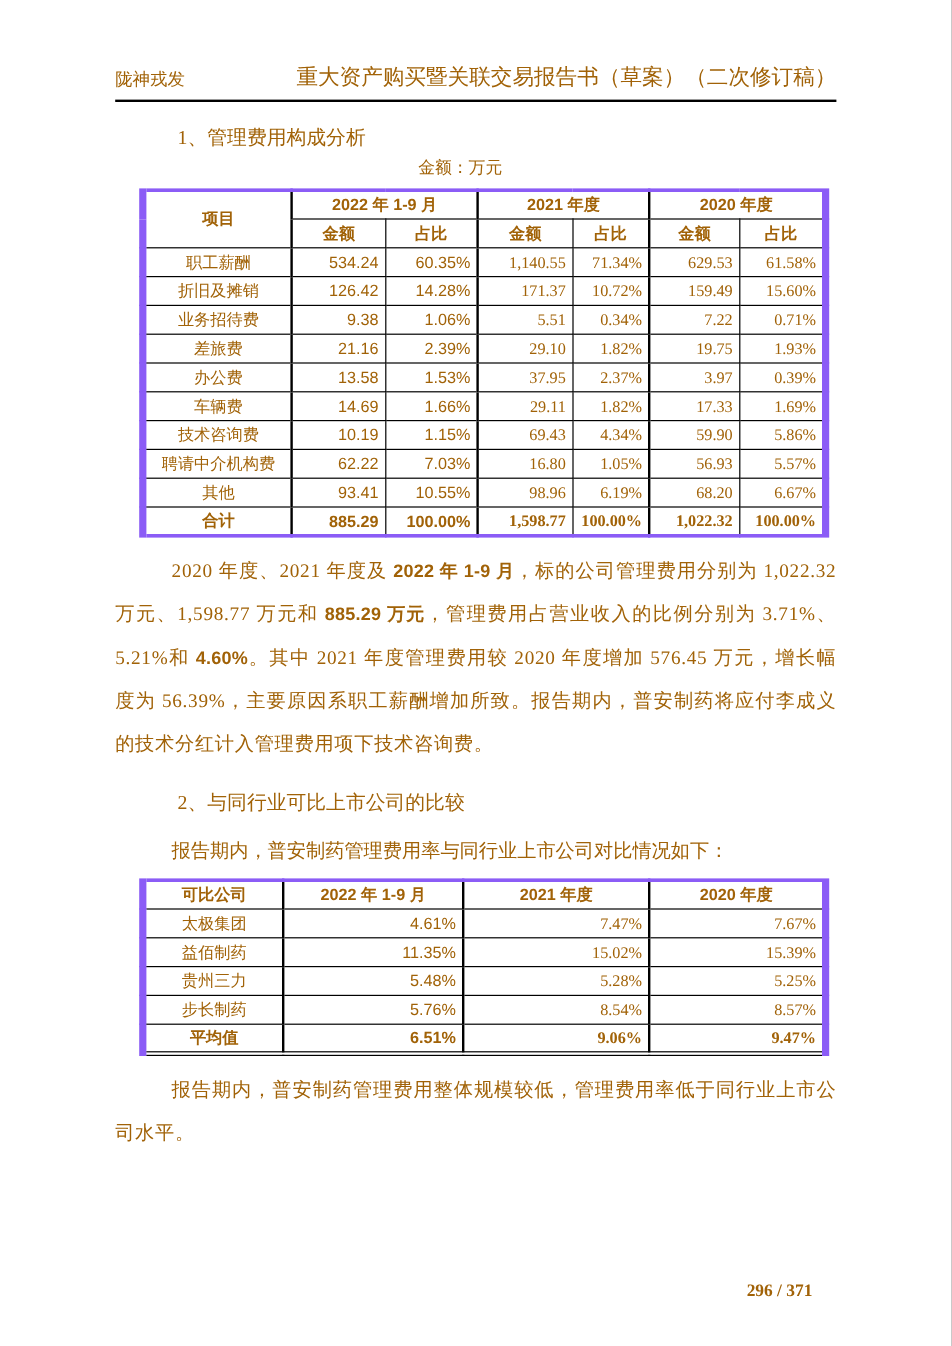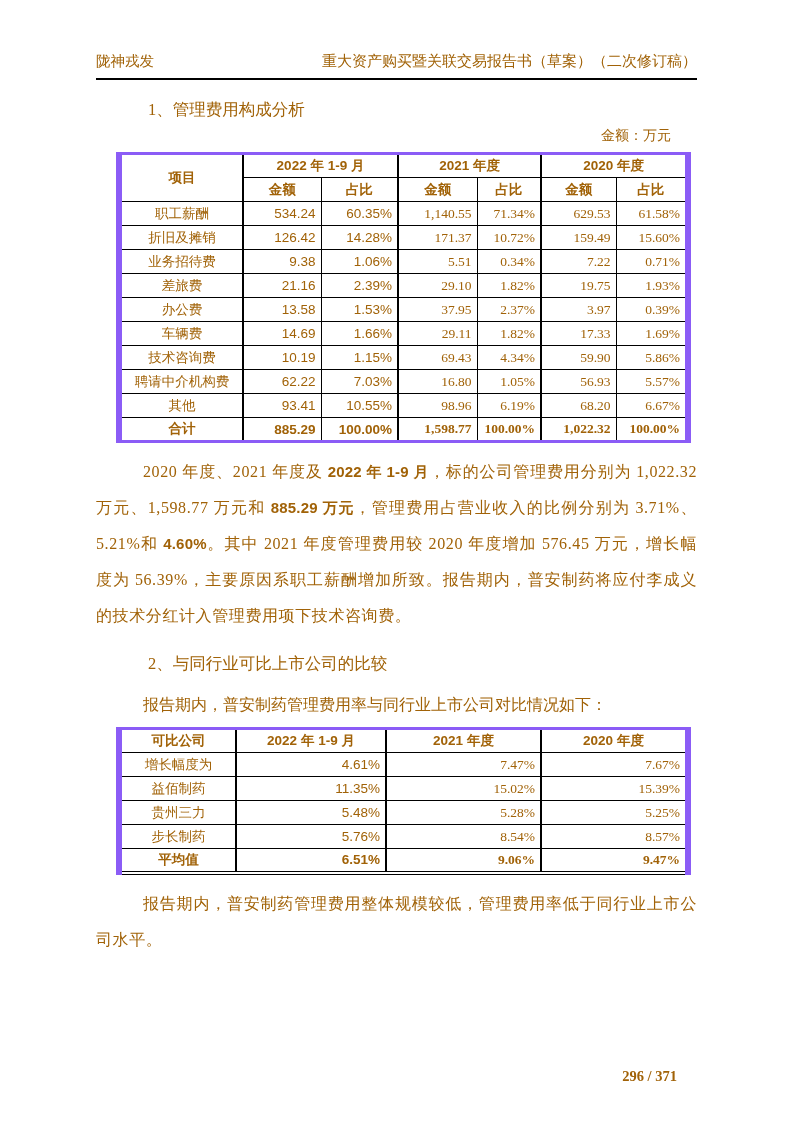"重大资产购买暨关联交易报告书（草案）（二次修订稿）" .hdr .hr { font-size: 15px -> 18px }
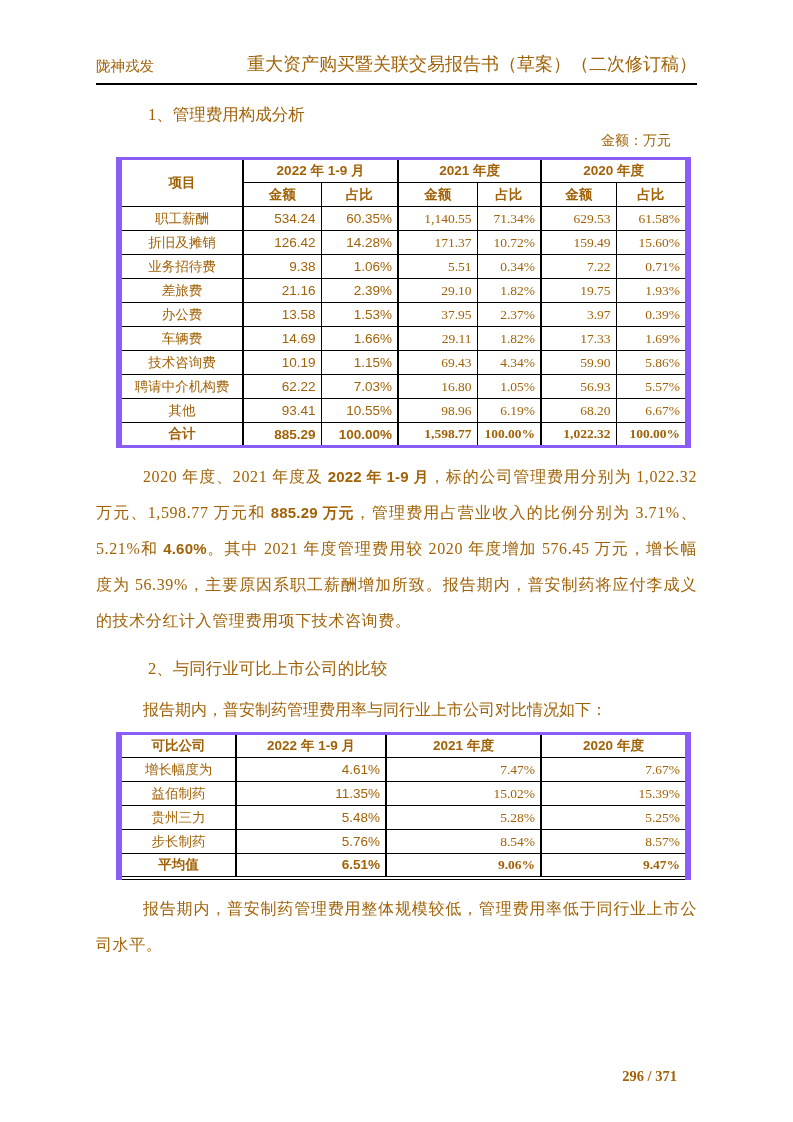"金额：万元" .unit { text-align: right -> center }
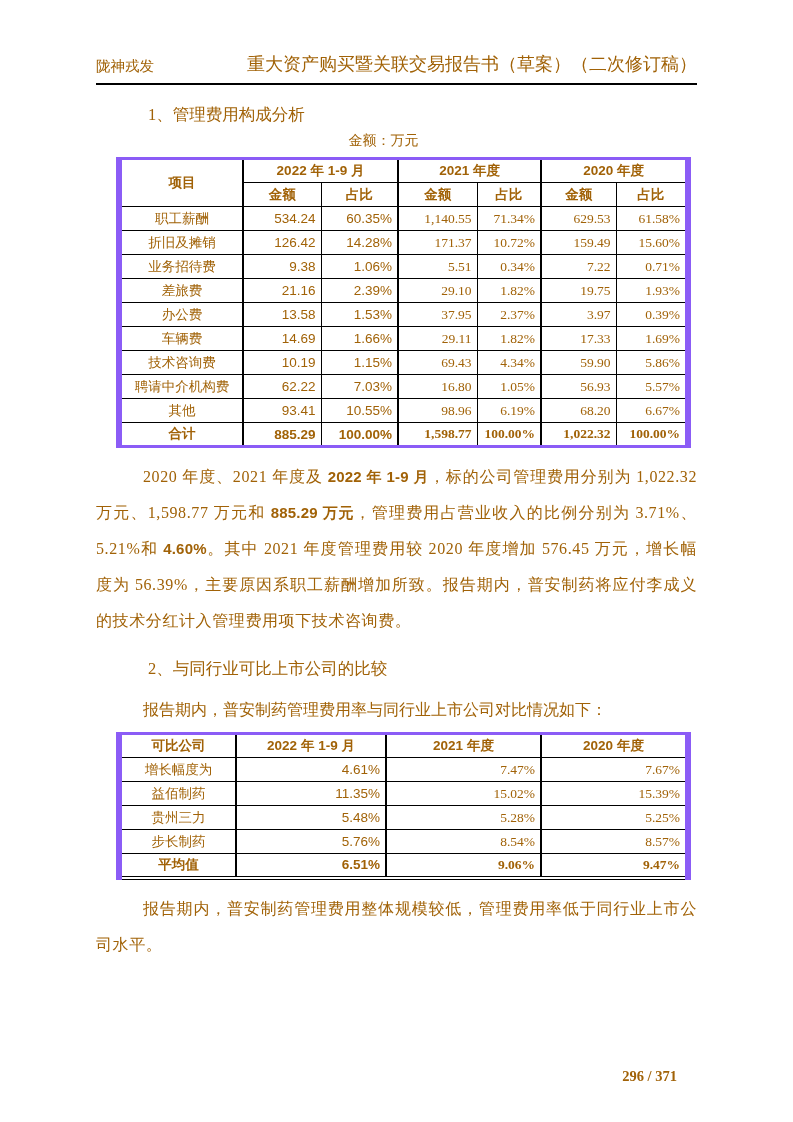"增长幅度为" td.item { text: 增长幅度为 -> 太极集团 }
